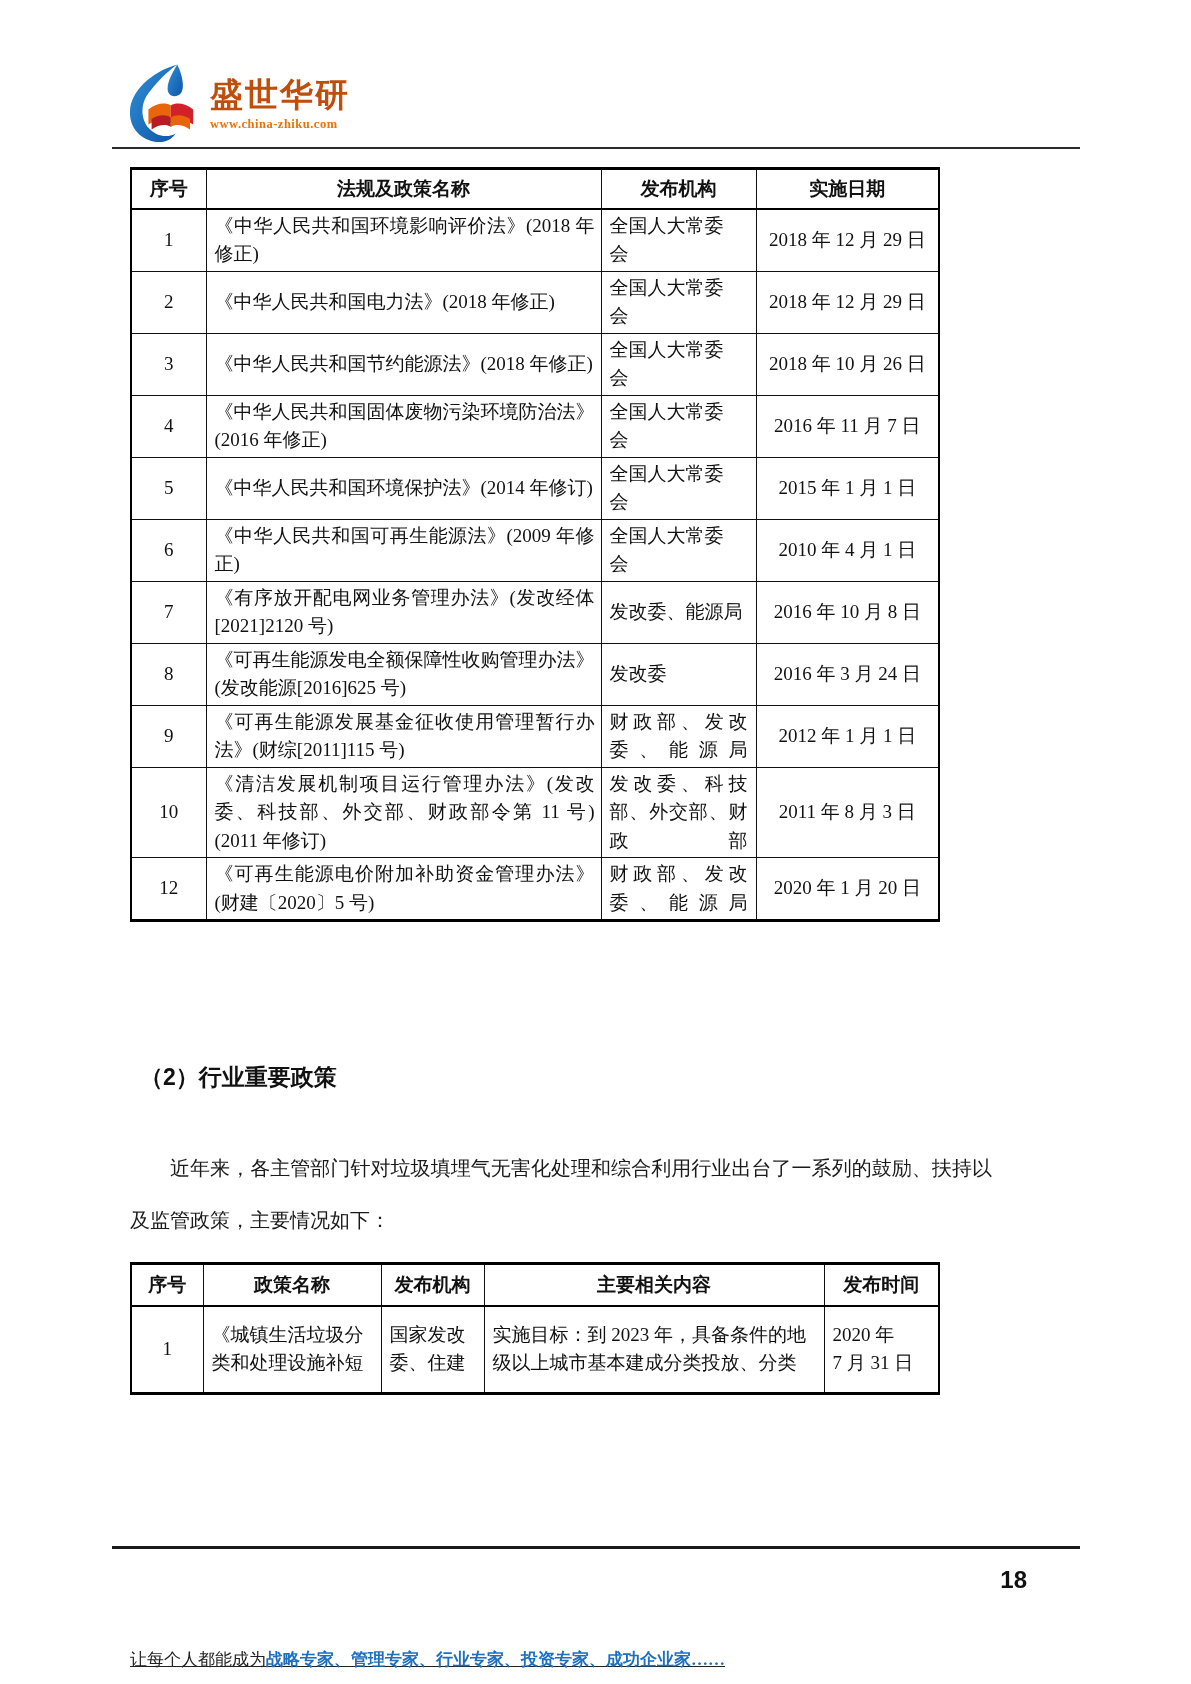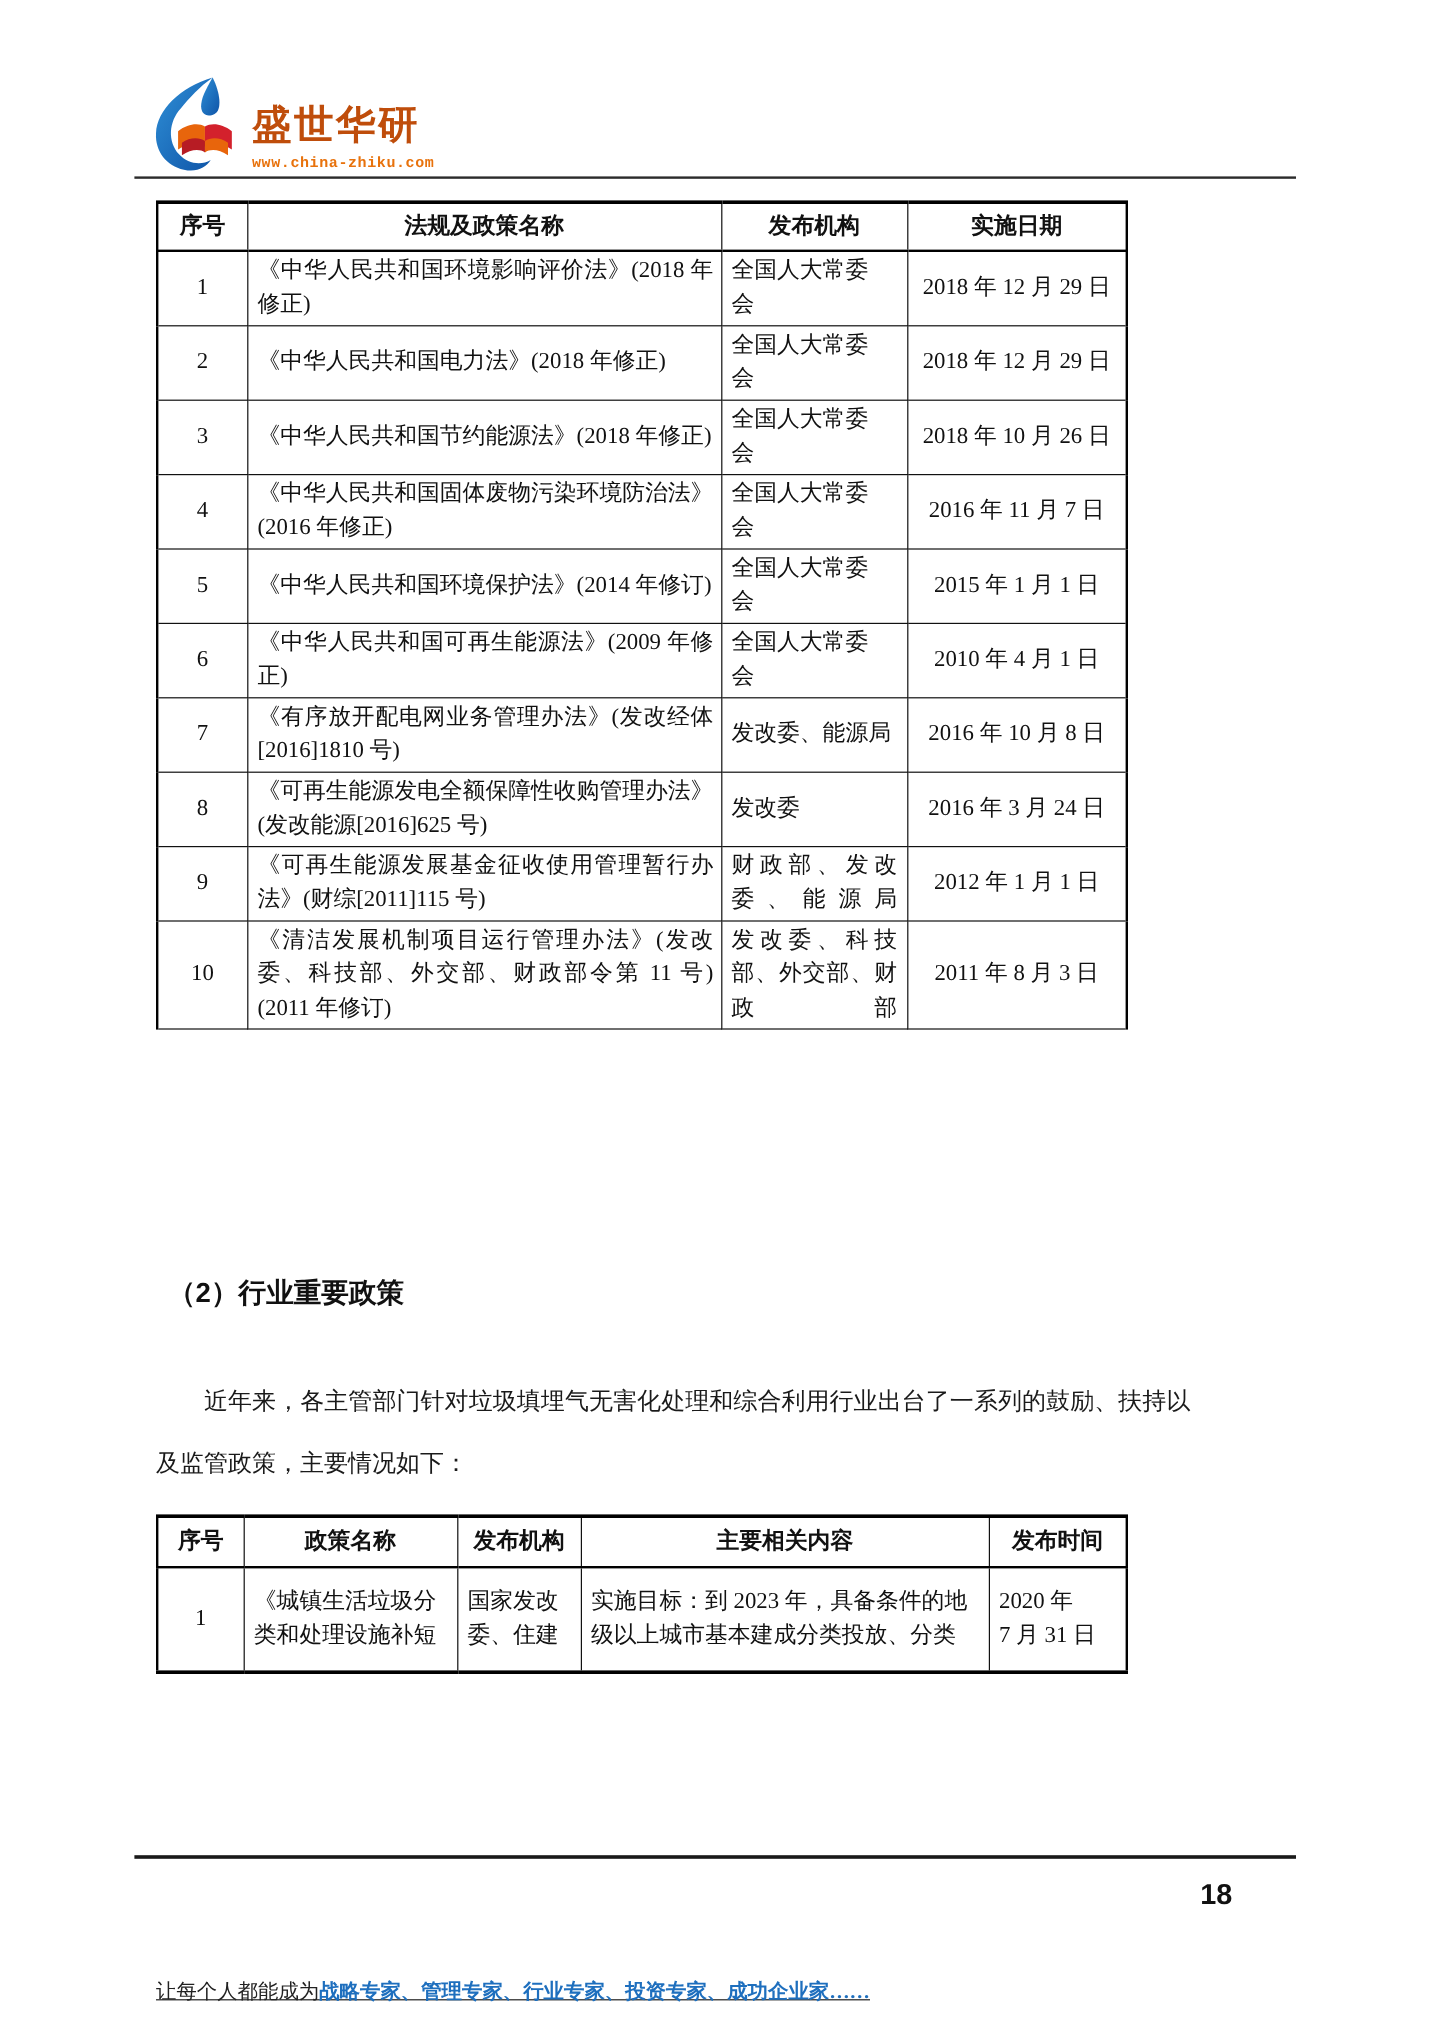"盛世华研" .brand-block { font-family: Liberation Mono, monospace -> Liberation Serif, serif; margin-top: 28px -> 16px }
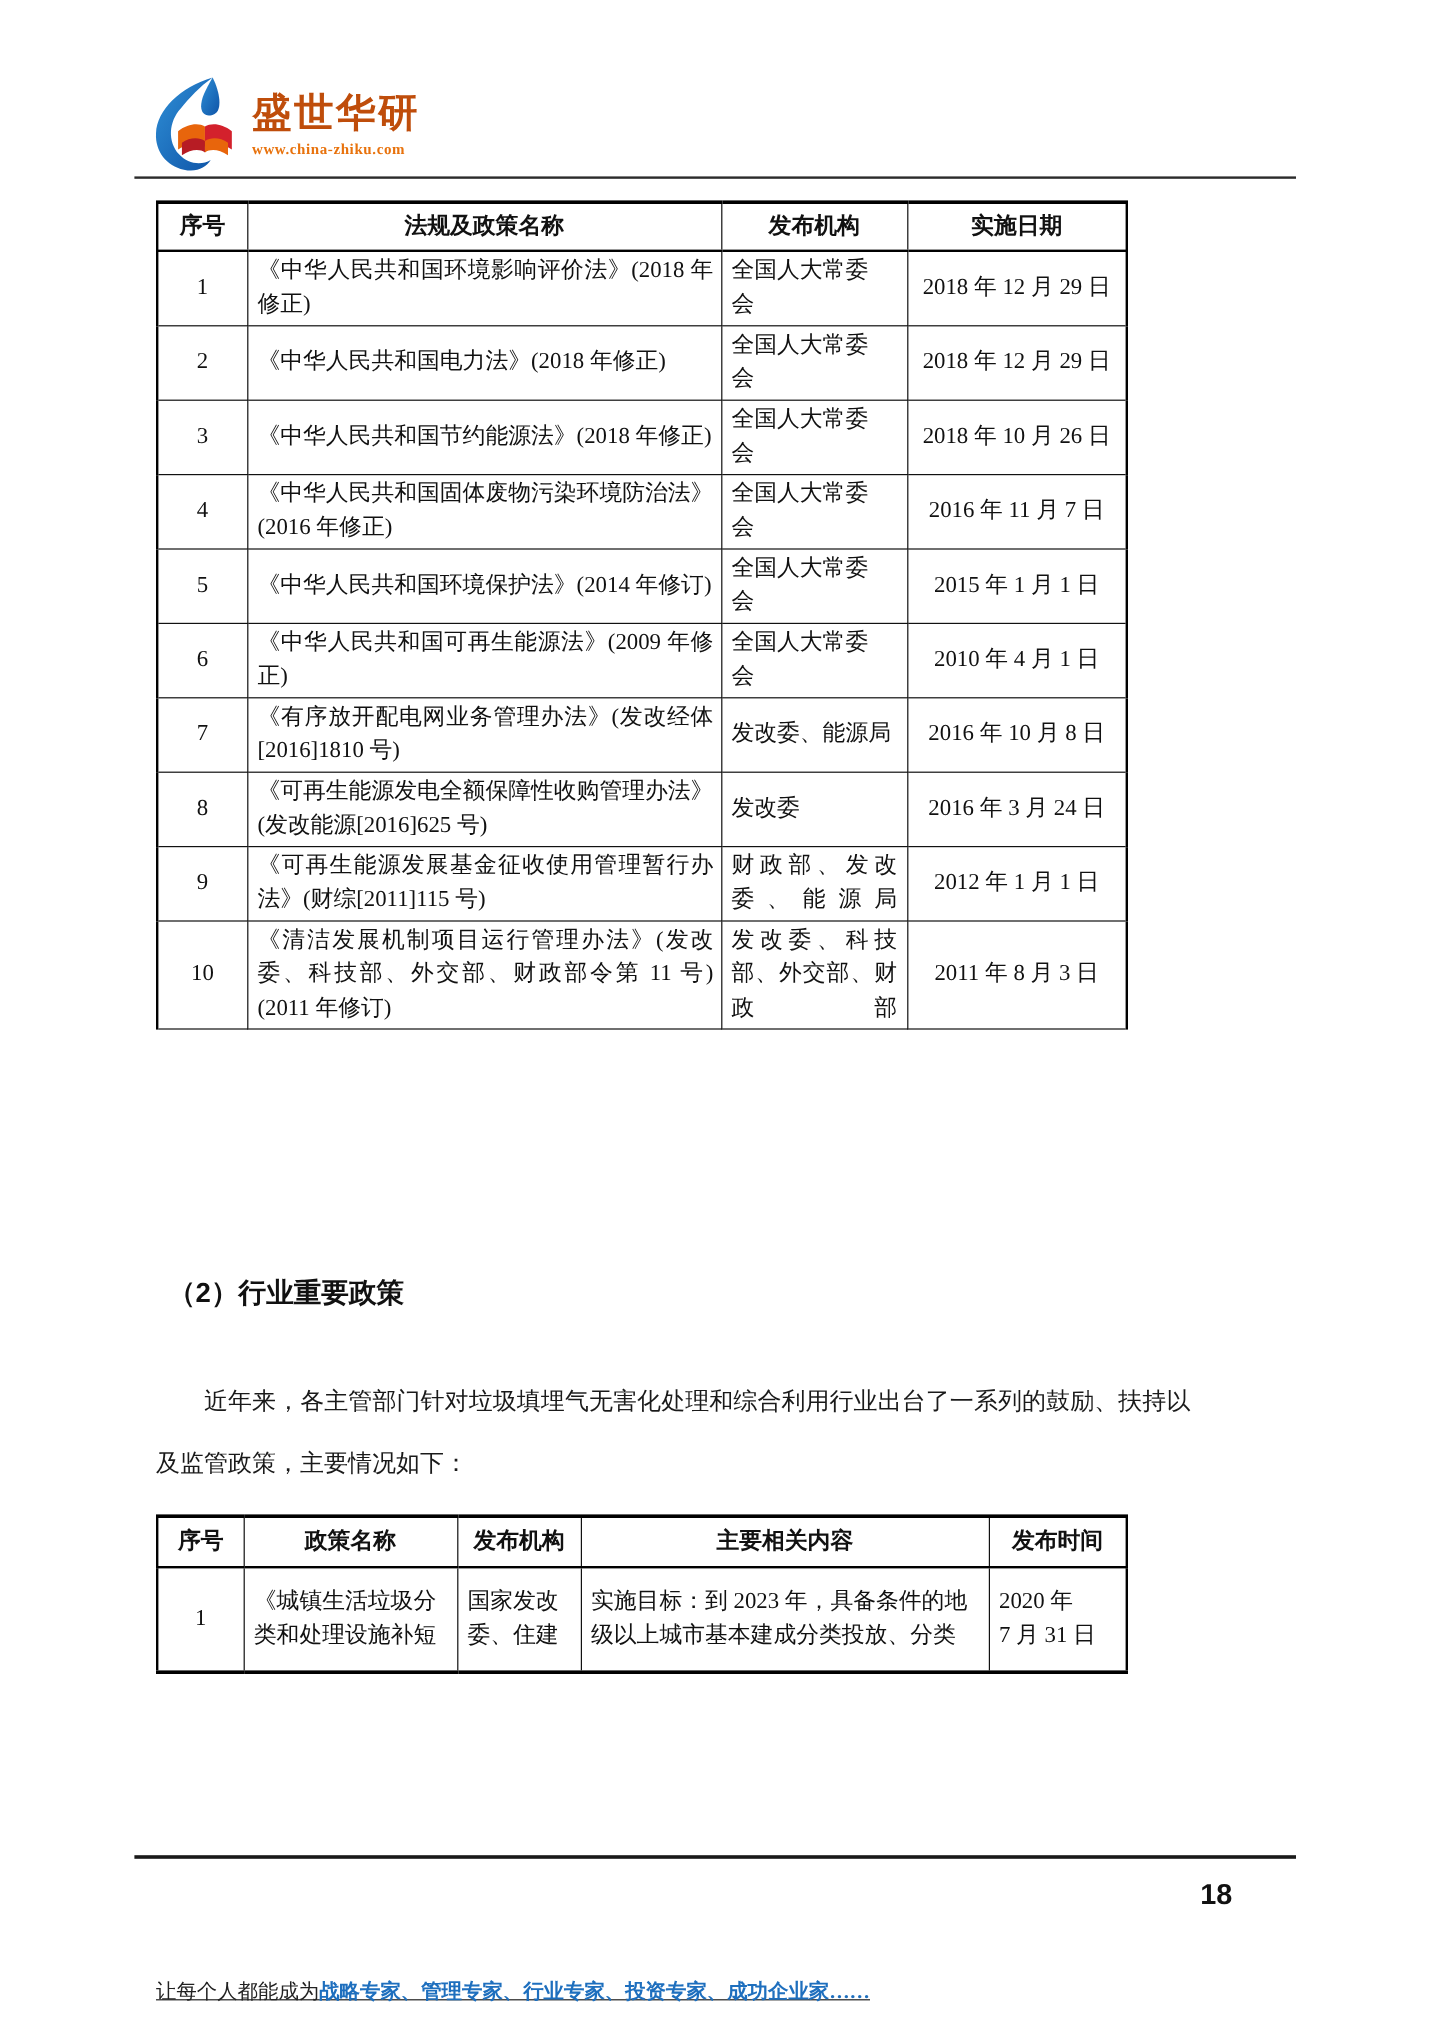"《有序放开配电网业务管理办法》(发改经体[2016]1810 号)" td.c-name { text: 2016]1810 -> 2021]2120 }
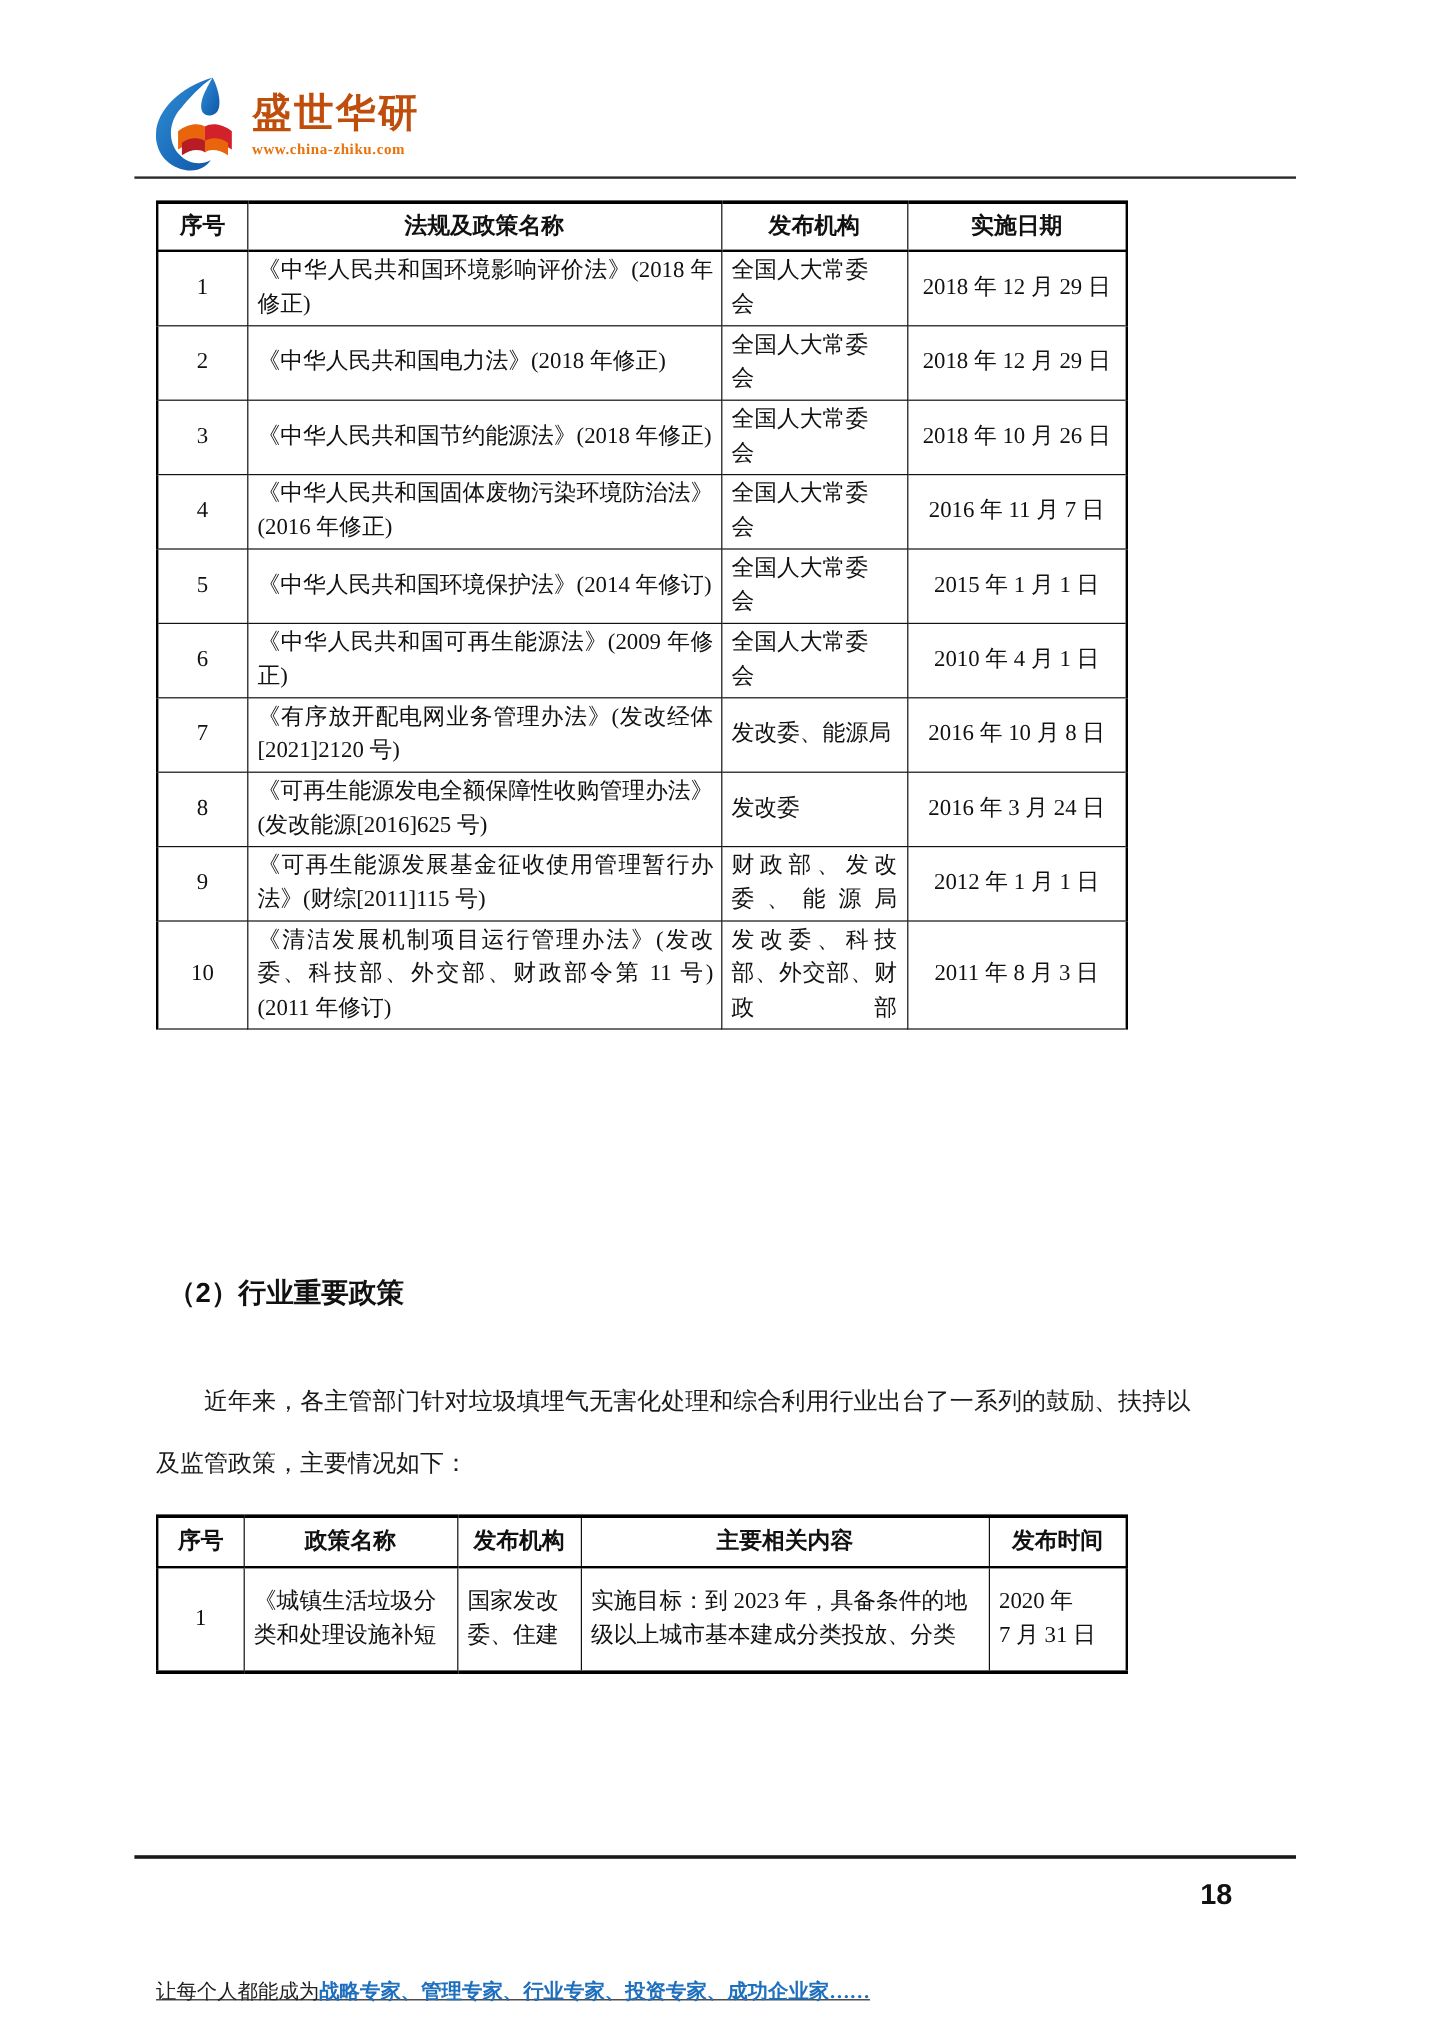"12" tr.last-row { html: none -> <tr> <td>12</td> <td>《可再生能源电价附加补助资金管理办法》(财建〔2020〕5 号)</td> <td>财政部、发改 委、能源局</td> <td>2020 年 1 月 20 日</td> </tr> }
